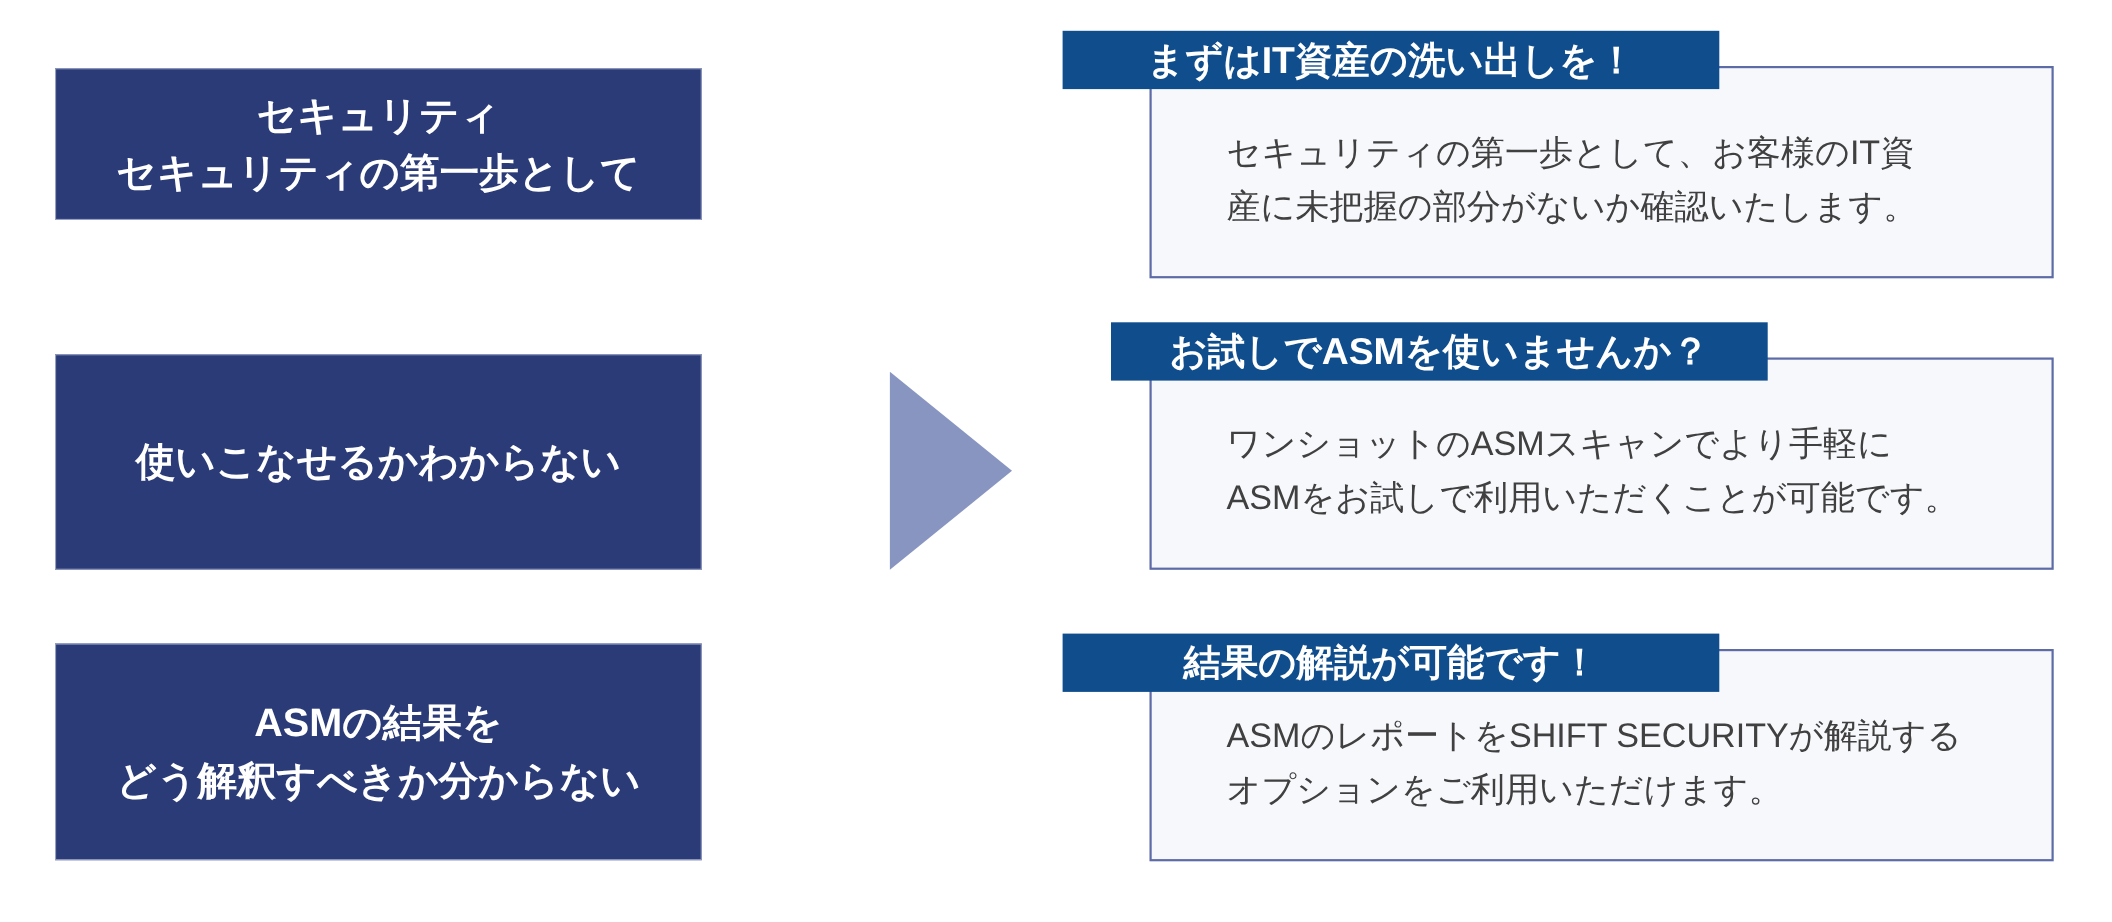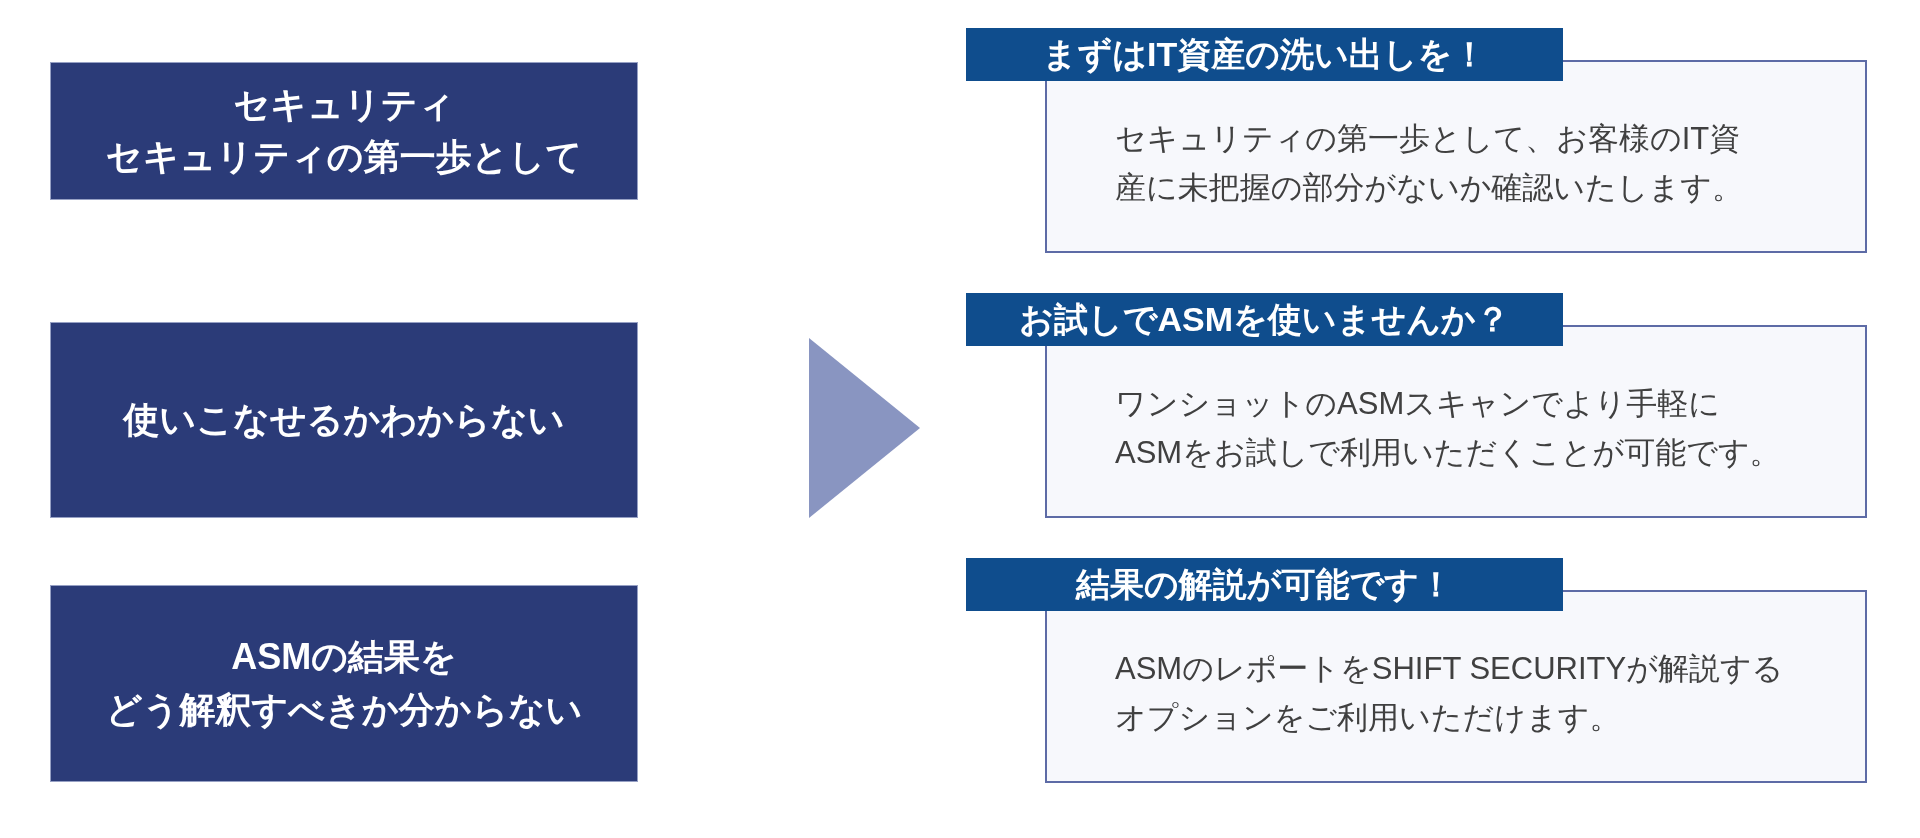"お試しでASMを使いませんか？" .sol-header.h1 { margin-left: none -> 44px }
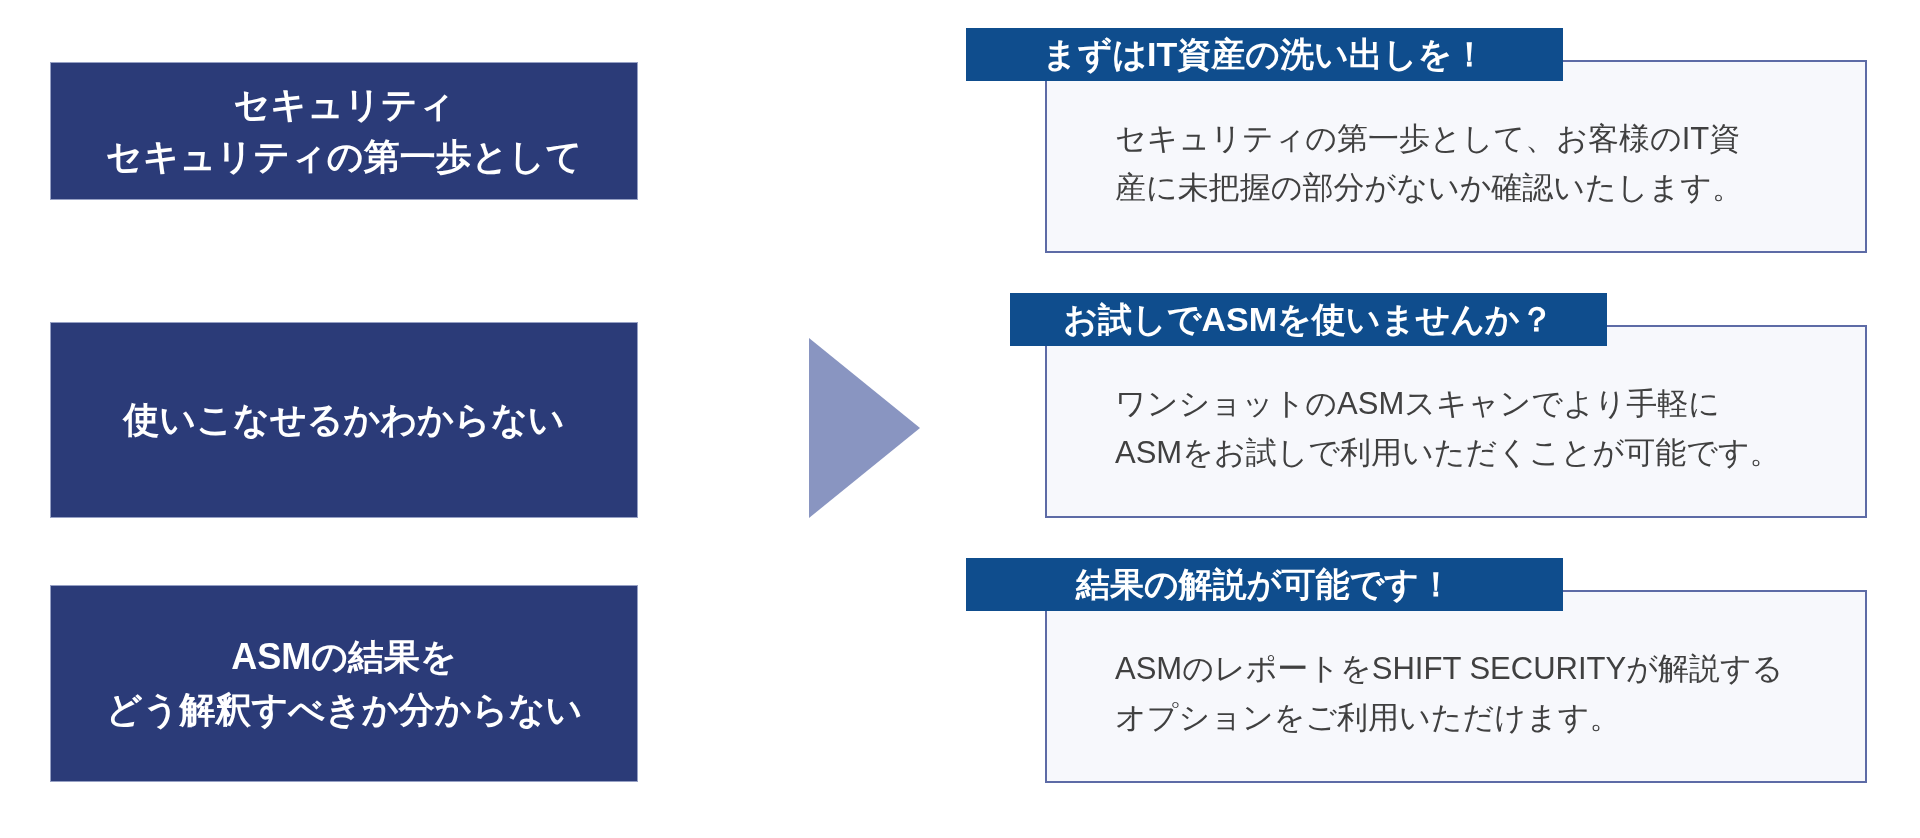"結果の解説が可能です！" .sol-header.h2 { top: 558px -> 576px }
